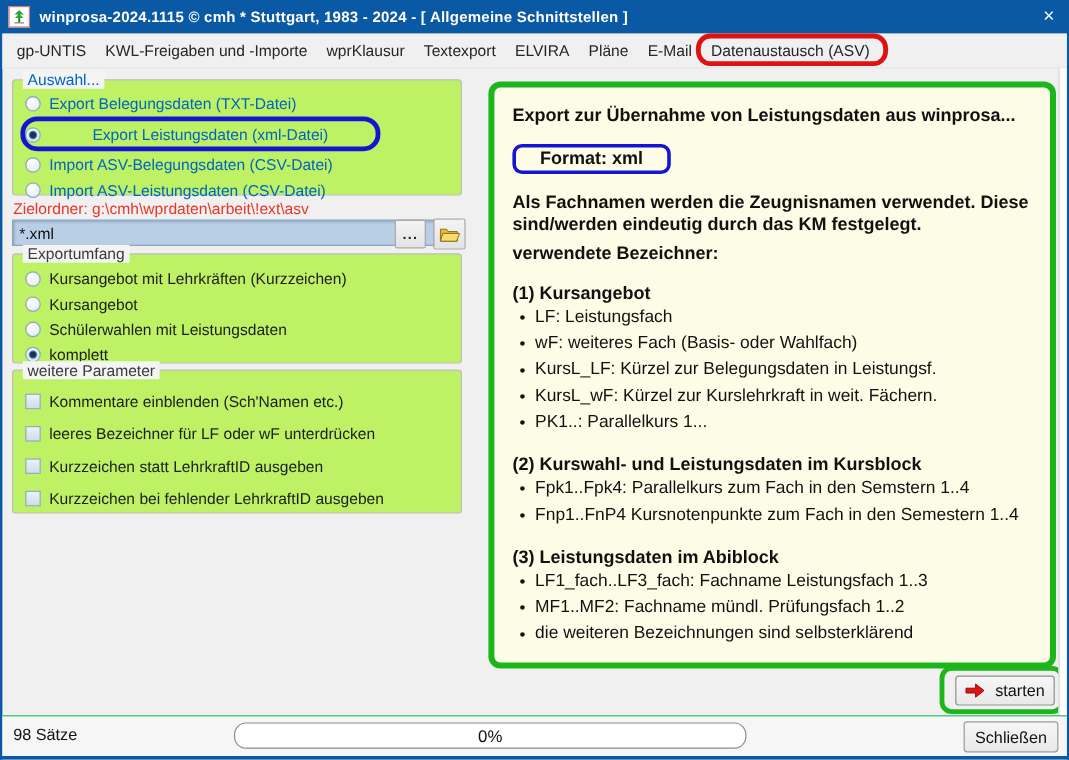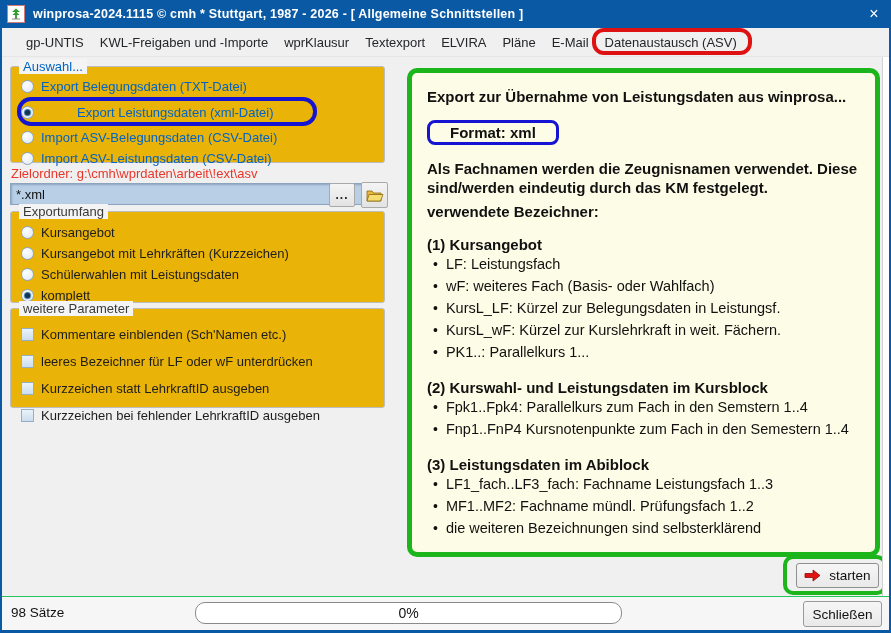"winprosa-2024.1115 © cmh * Stuttgart," span.title-text { text: 1987 - 2026 -> 1983 - 2024 }
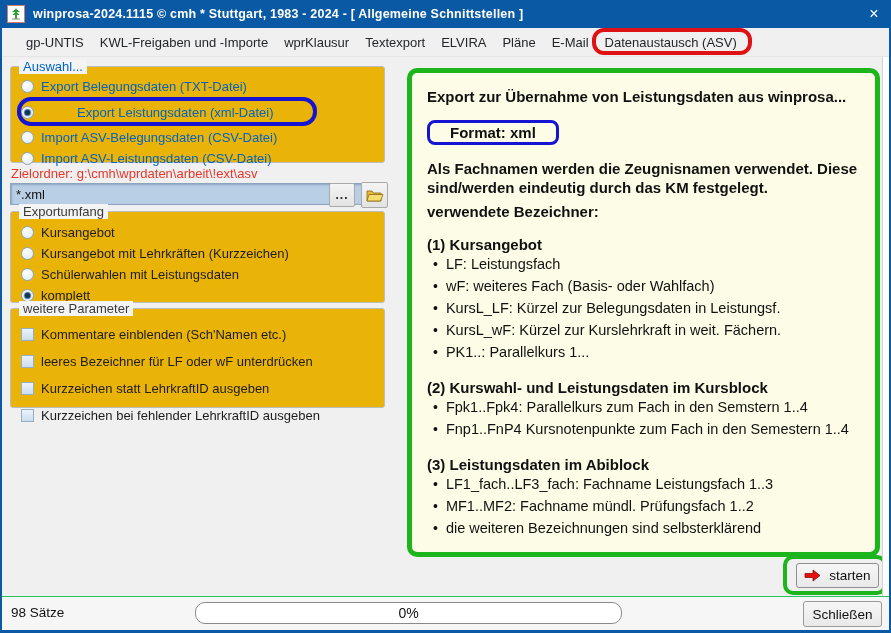"gp-UNTIS" .menubar { padding-left: 16px -> 4px }
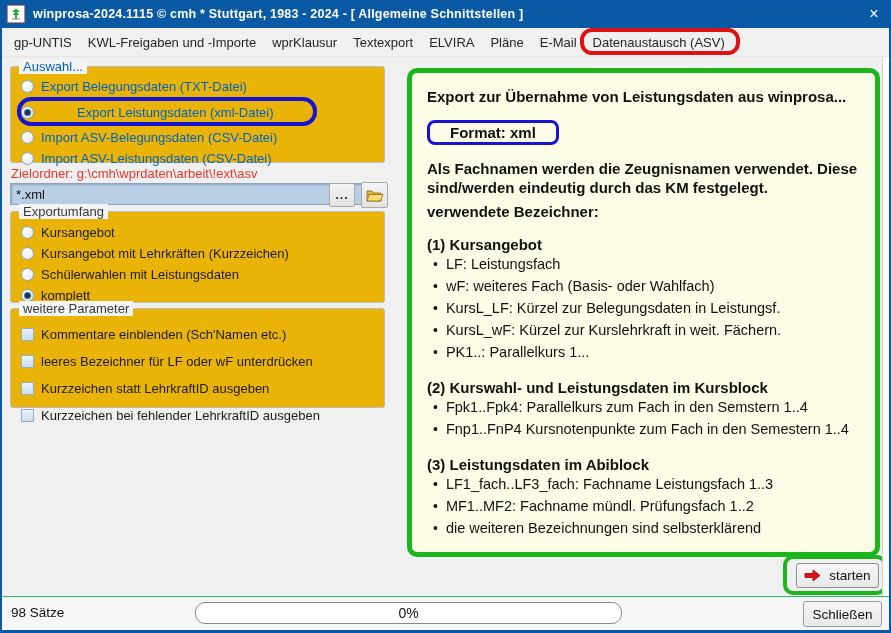"Auswahl..." .groupbox { background: #eab308 -> #bef264 }
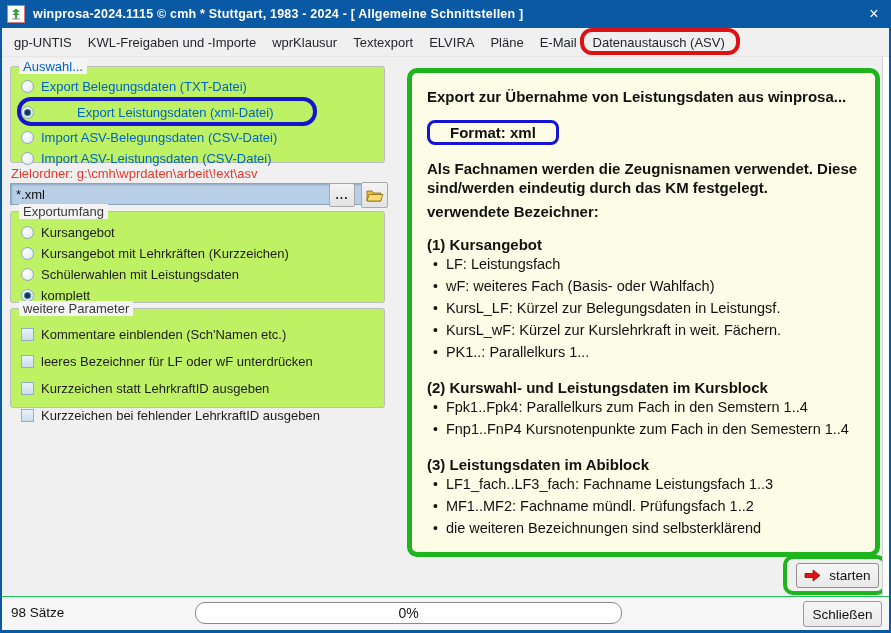"Kursangebot" div.opt-row { order: before "Kursangebot mit Lehrkräften" -> after "Kursangebot mit Lehrkräften" }
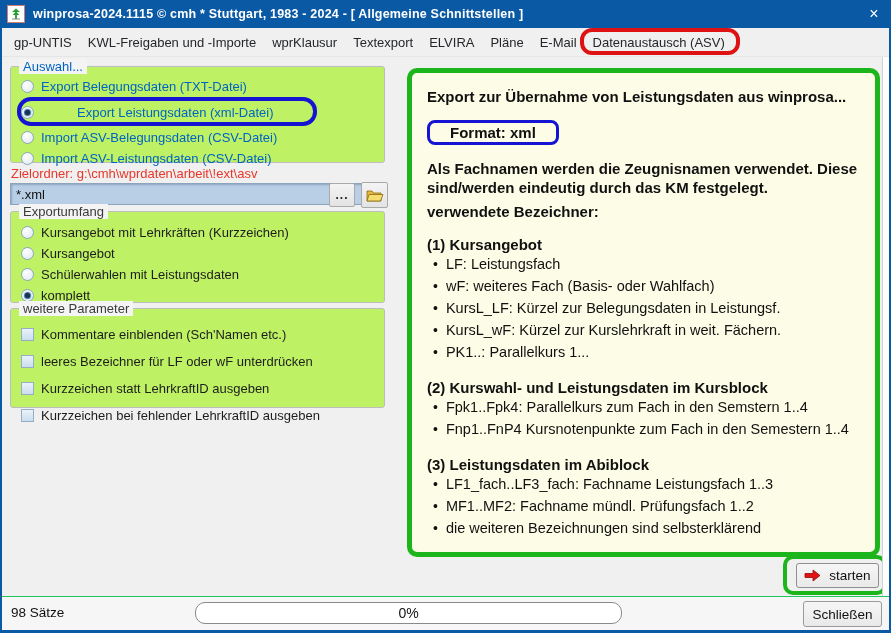"weitere Parameter" div.groupbox { height: 100px -> 120px }
